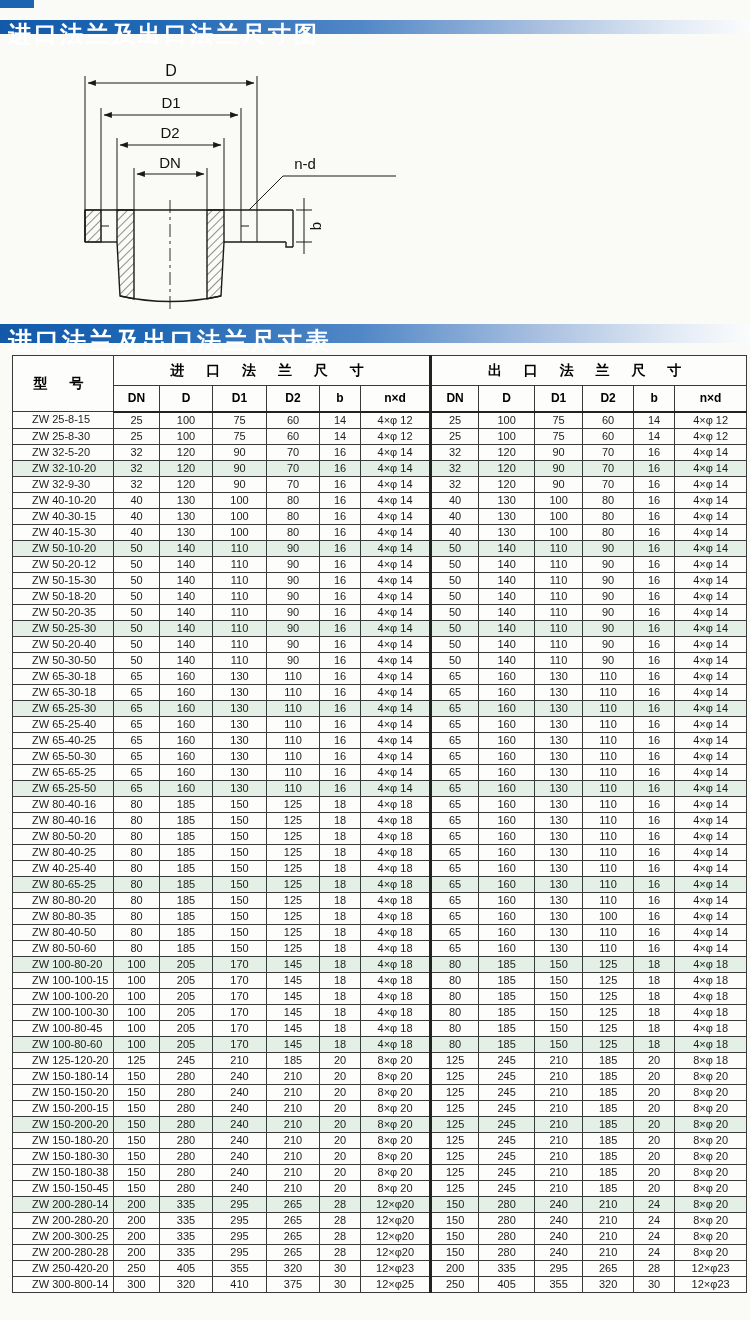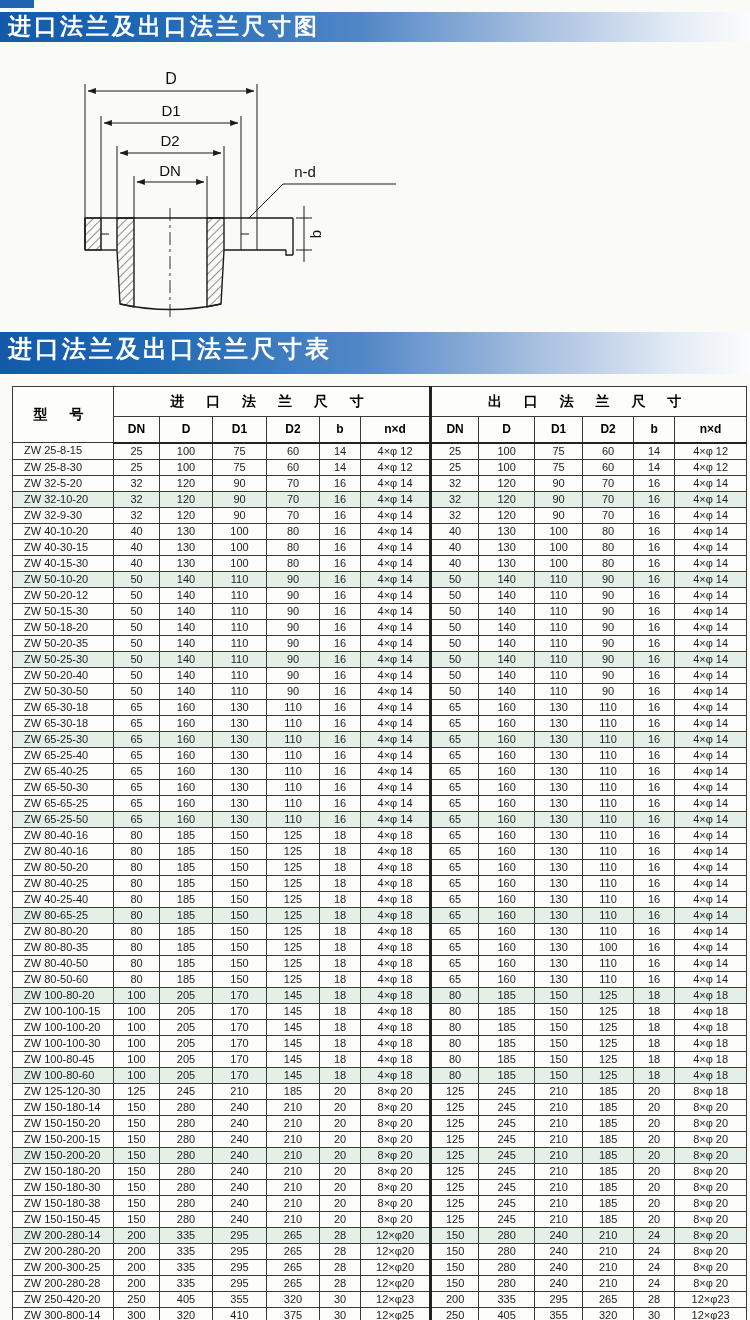"进口法兰及出口法兰尺寸图" .banner { height: 30px -> 14px; margin-top: 12px -> 20px }
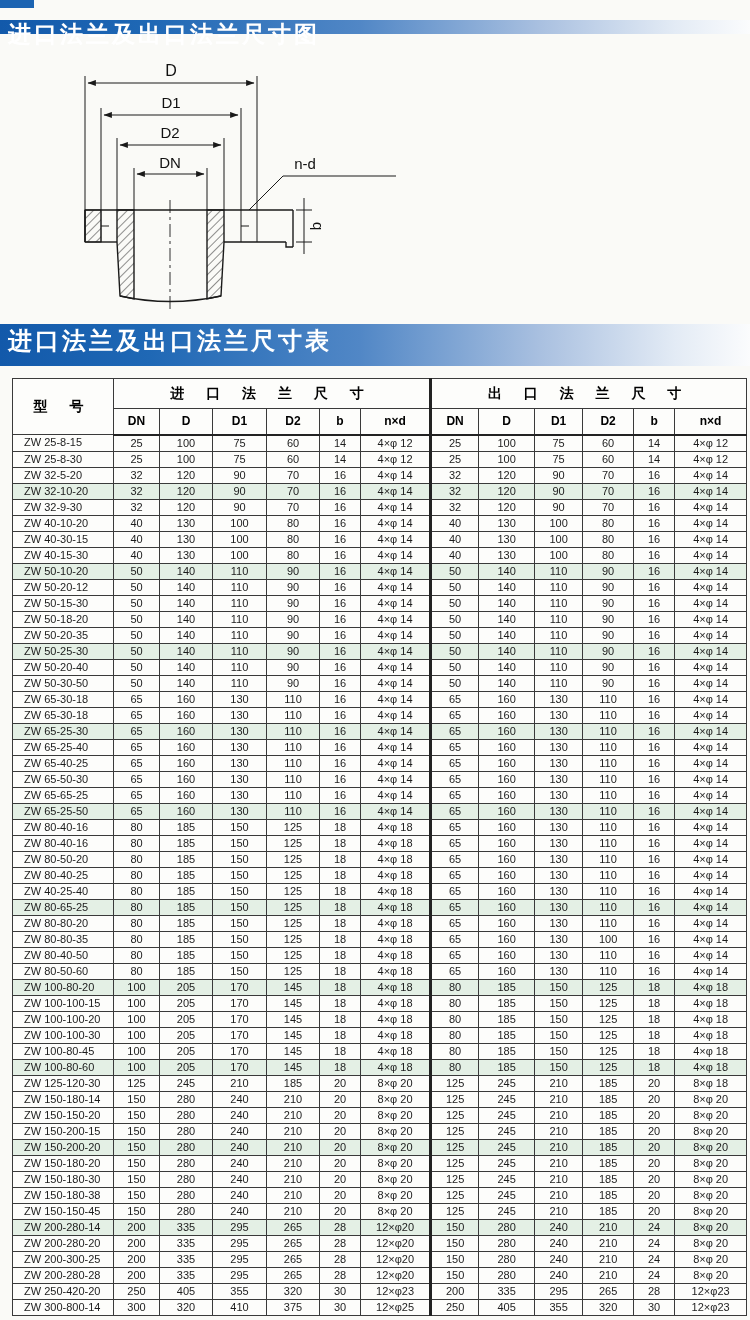"进口法兰及出口法兰尺寸表" .banner.second { height: 42px -> 19px }
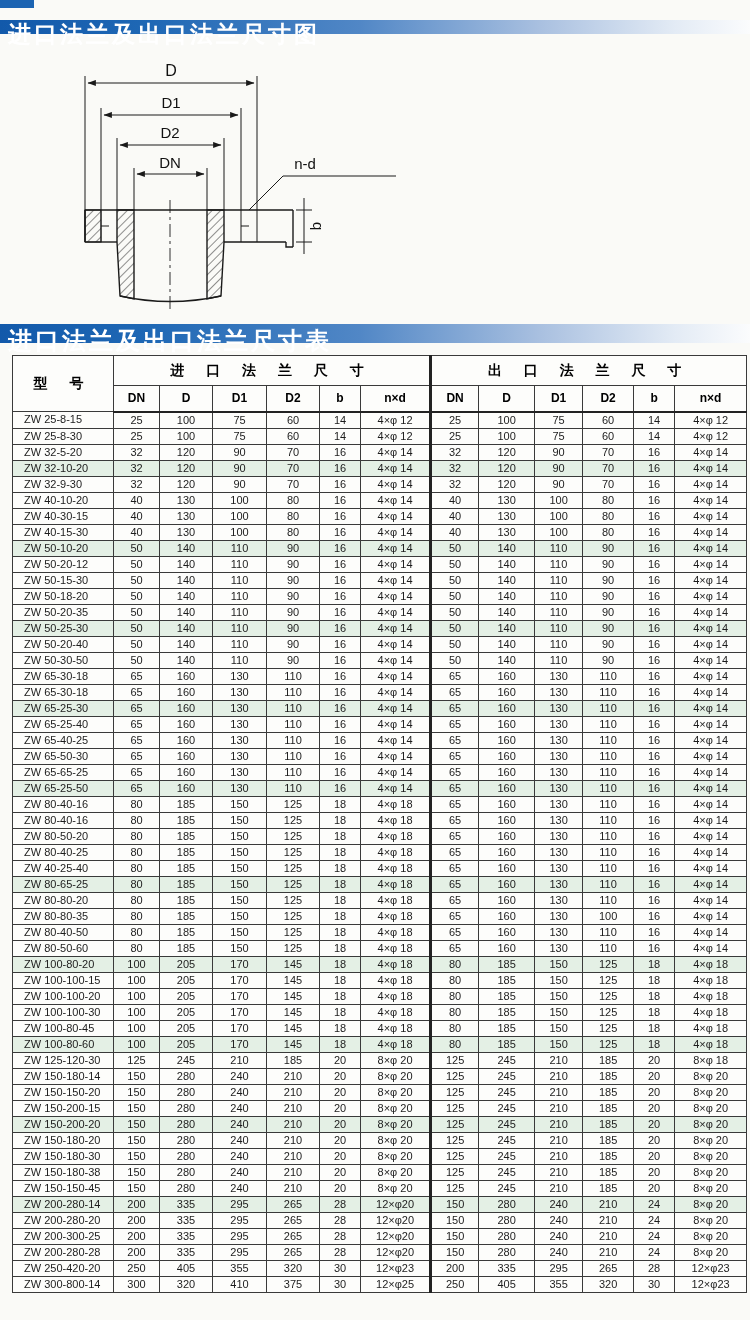"ZW 25-8-15" .dims tbody td.model { padding-left: 11px -> 19px }
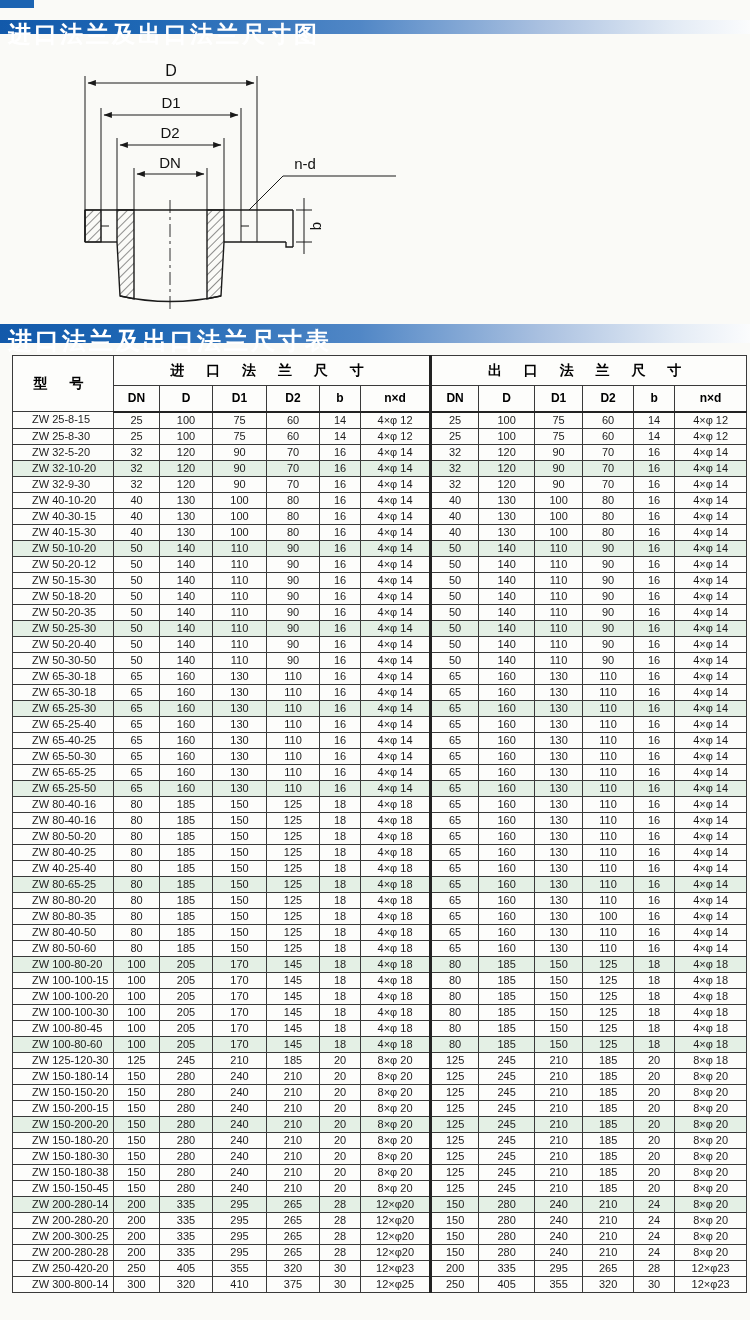"ZW 125-120-30" td.model { text: 125-120-30 -> 125-120-20 }
